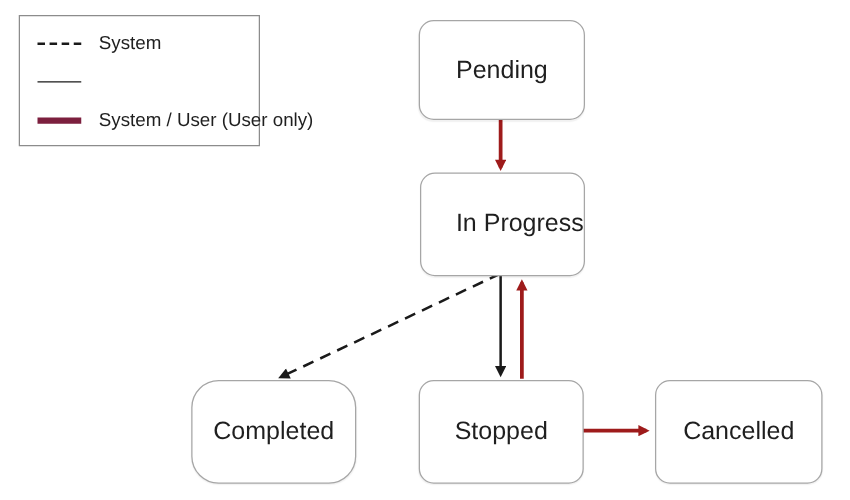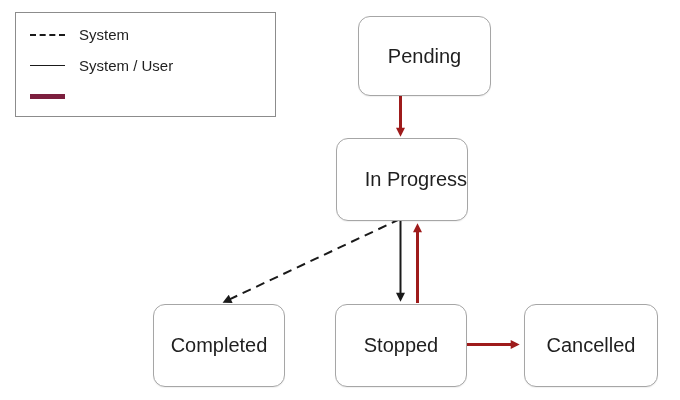"System" .legend { width: 261px -> 193px }
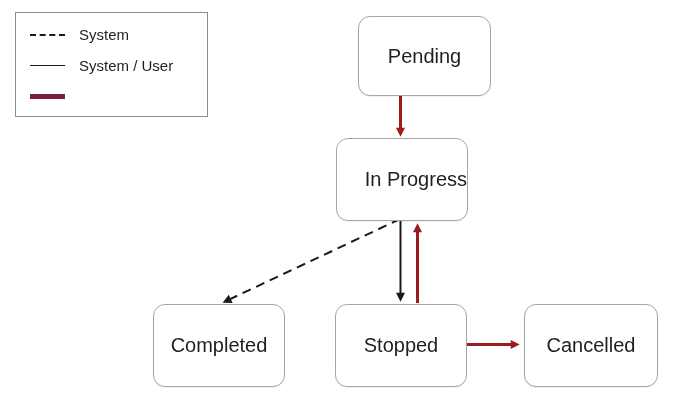"System / User" span.legend-label { html: <span>System / User</span> -> none }
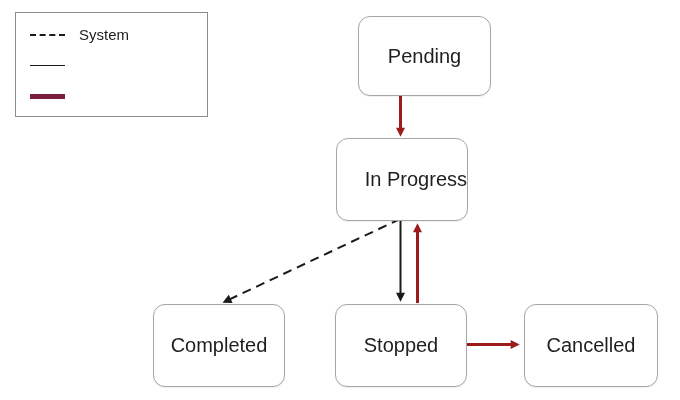"Pending" .state-pending { margin-left: 23px -> none }
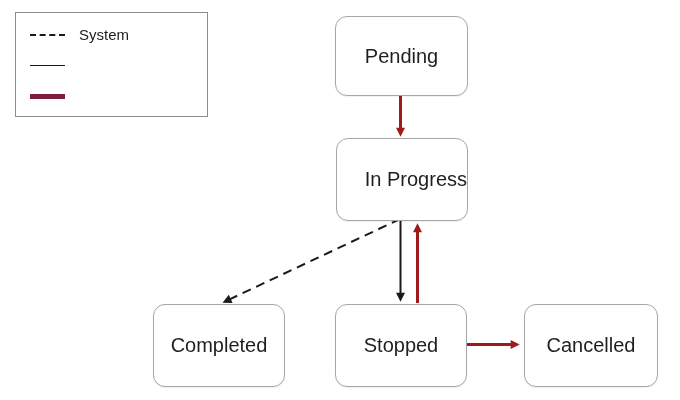"System / User (User only)" span.legend-label { html: none -> <span>System / User (User only)</span> }
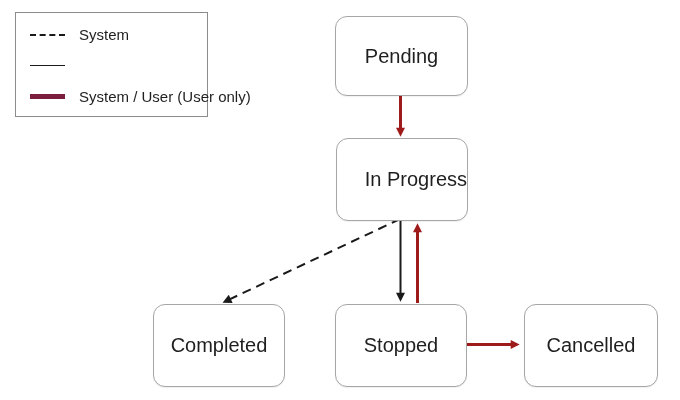"Completed" .state-completed { border-radius: none -> 22px }
